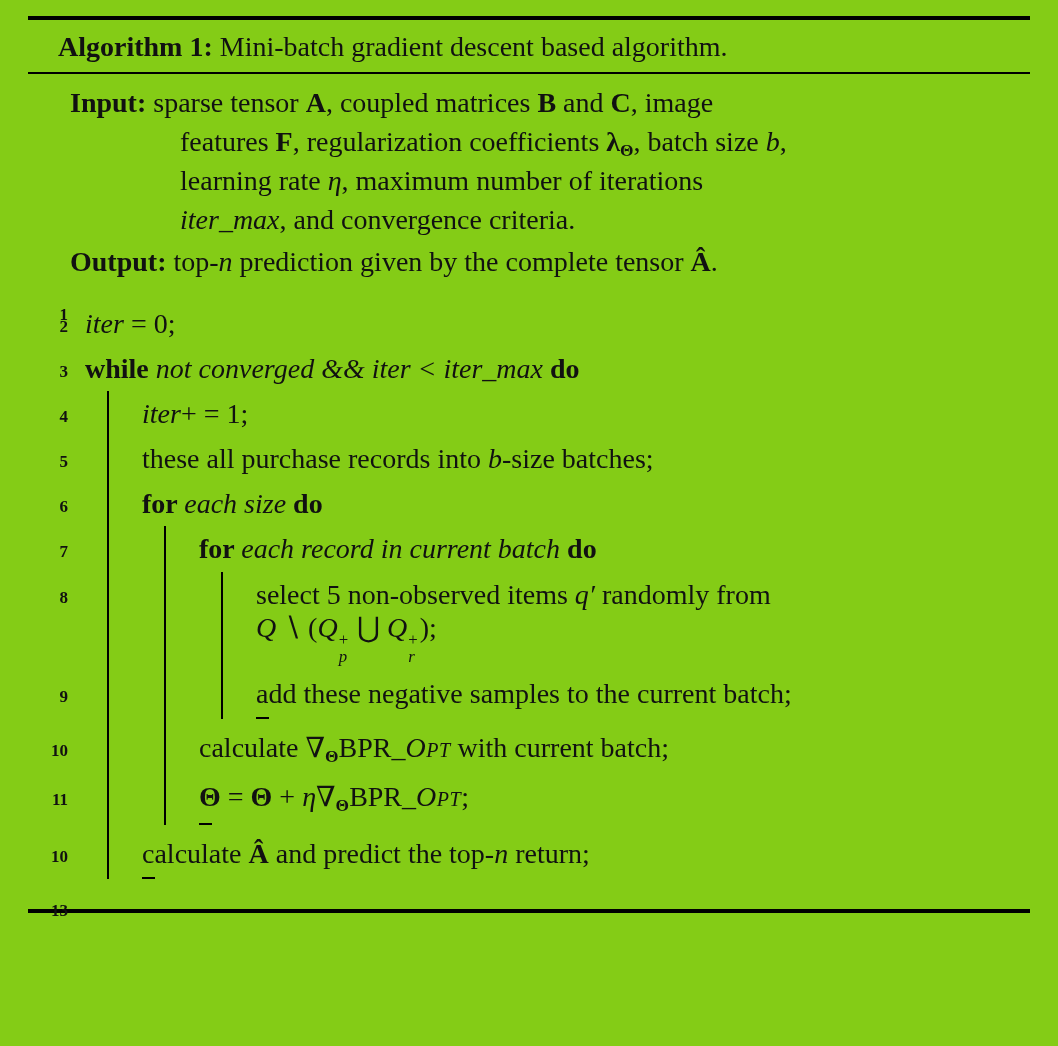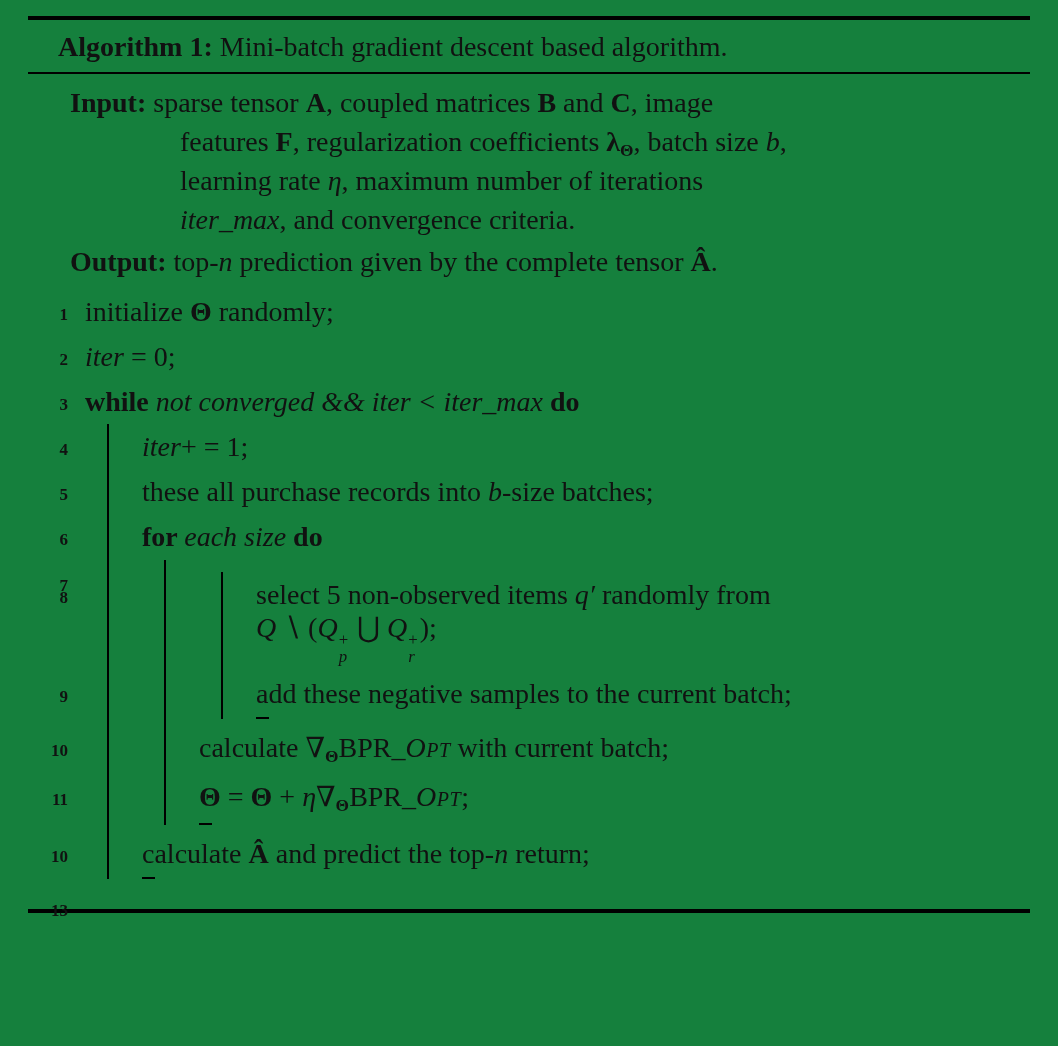"Algorithm 1: Mini-batch gradient descent" .page { background: #15803d -> #84cc16 }
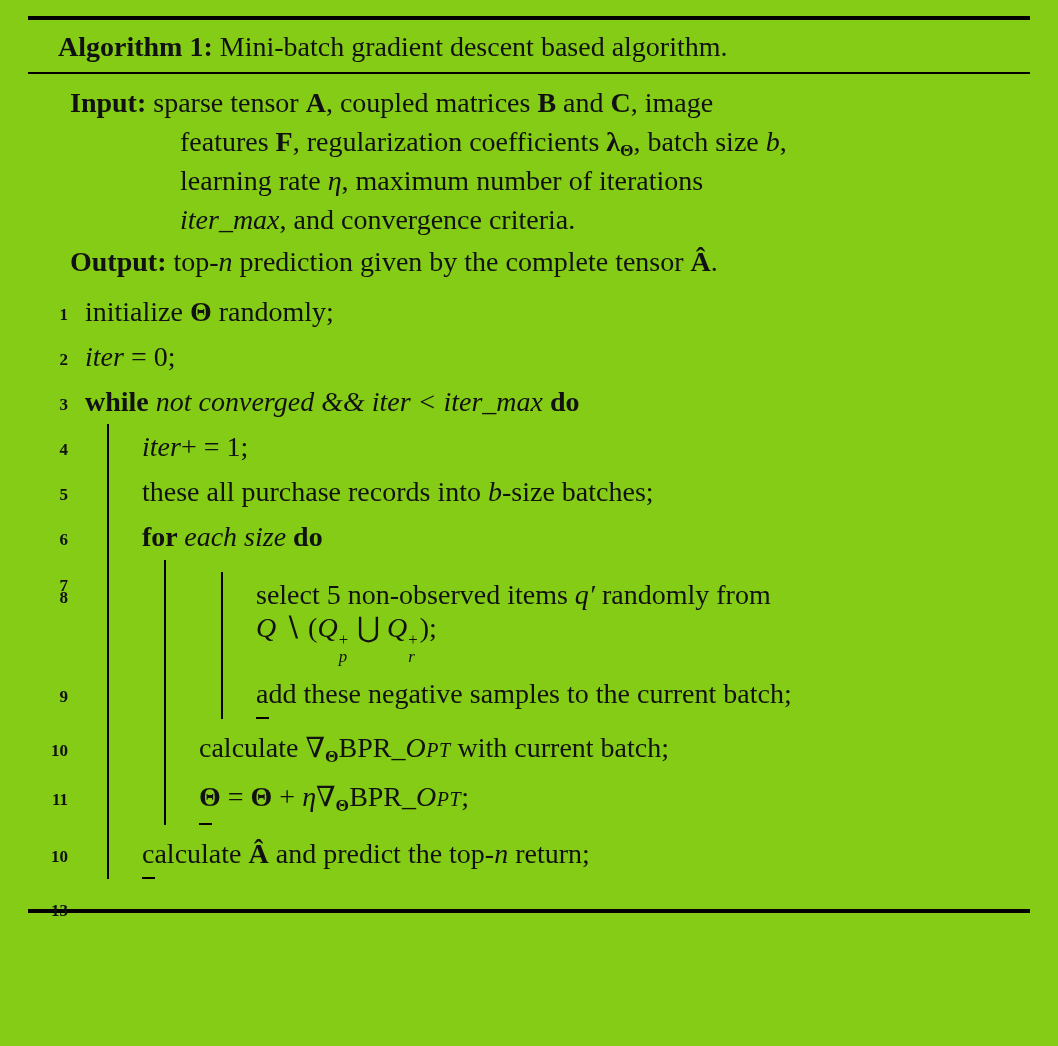"initialize Θ randomly;" span { html: <span><span>initialize </span><span>Θ</span><span> randomly;</span></span> -> none }
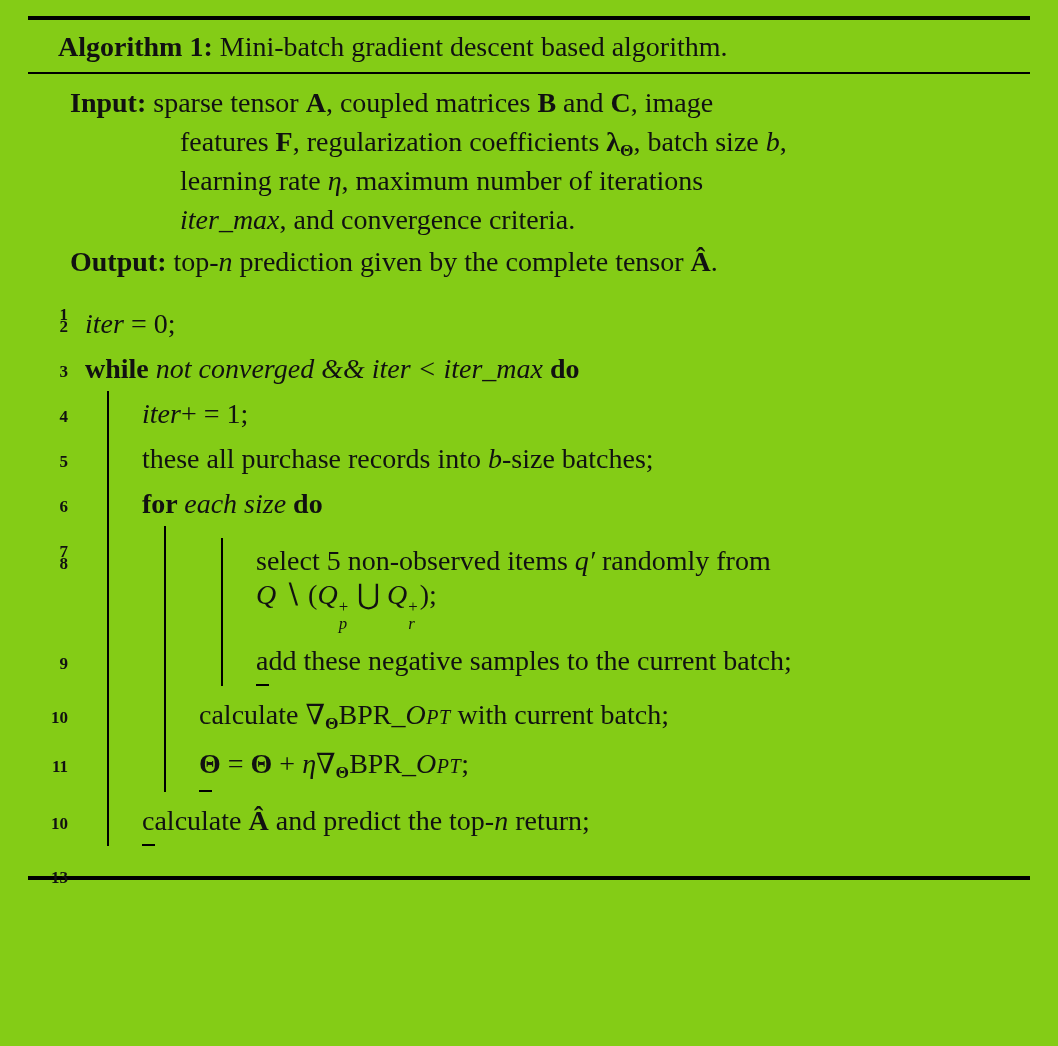"for each record in current" span { html: none -> <span><span>for </span><span>each record in current batch </span><span>do</span></span> }
